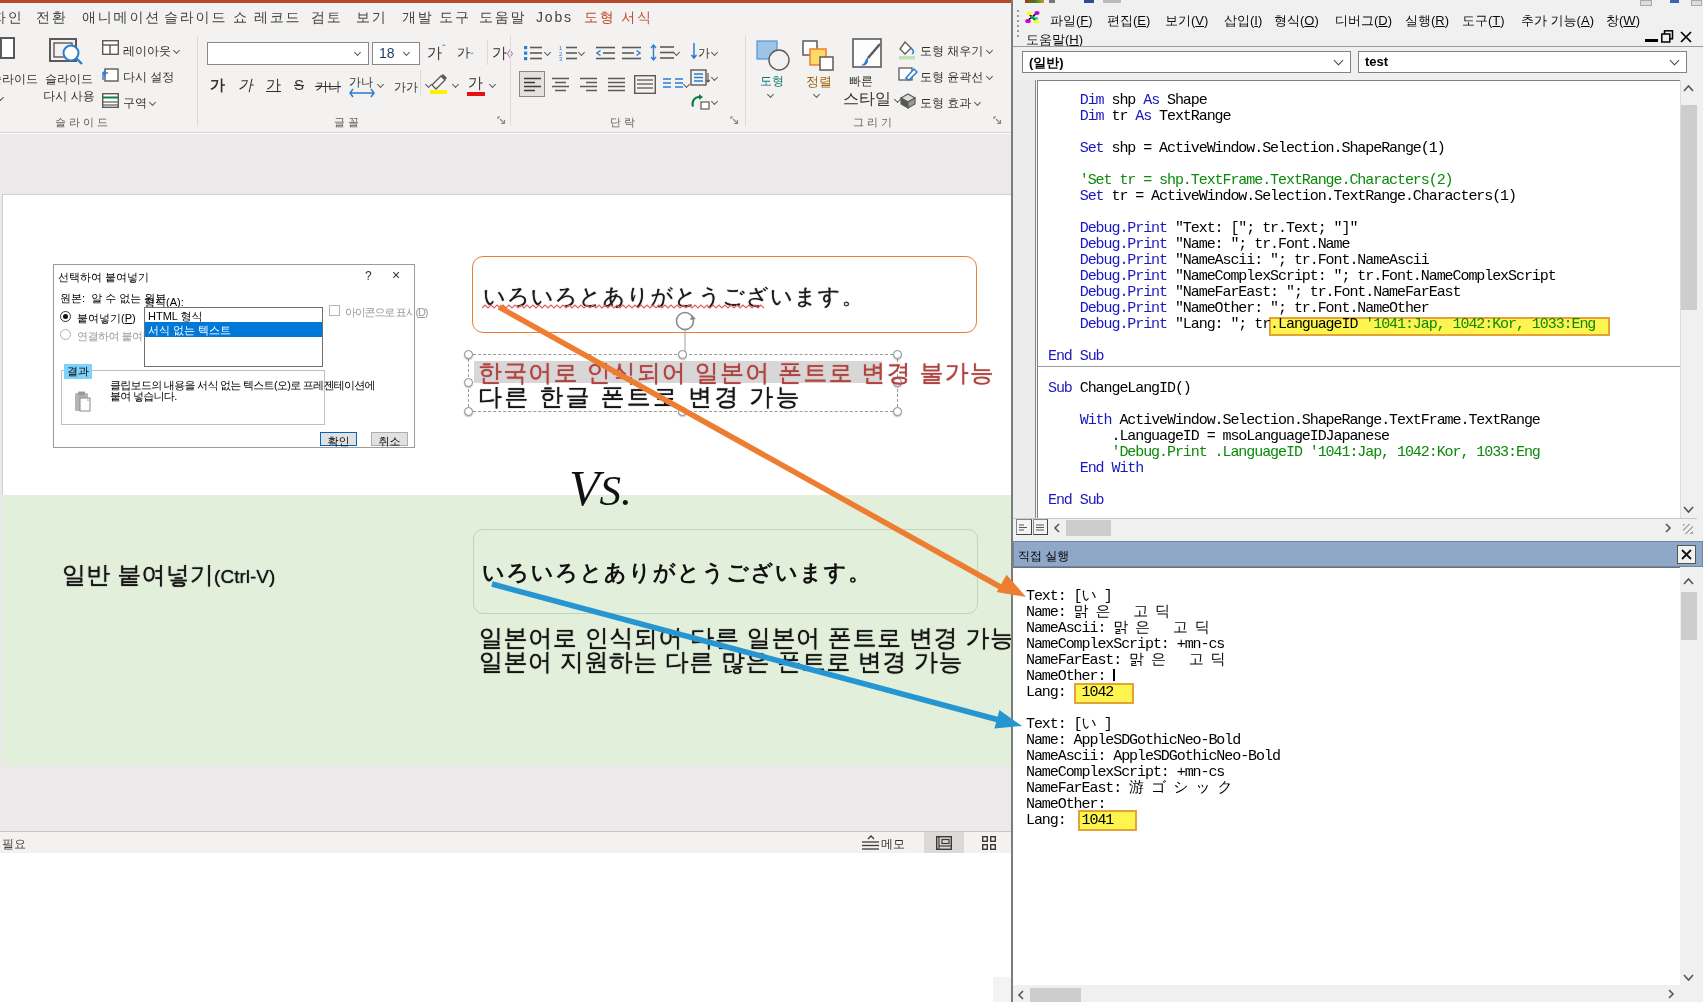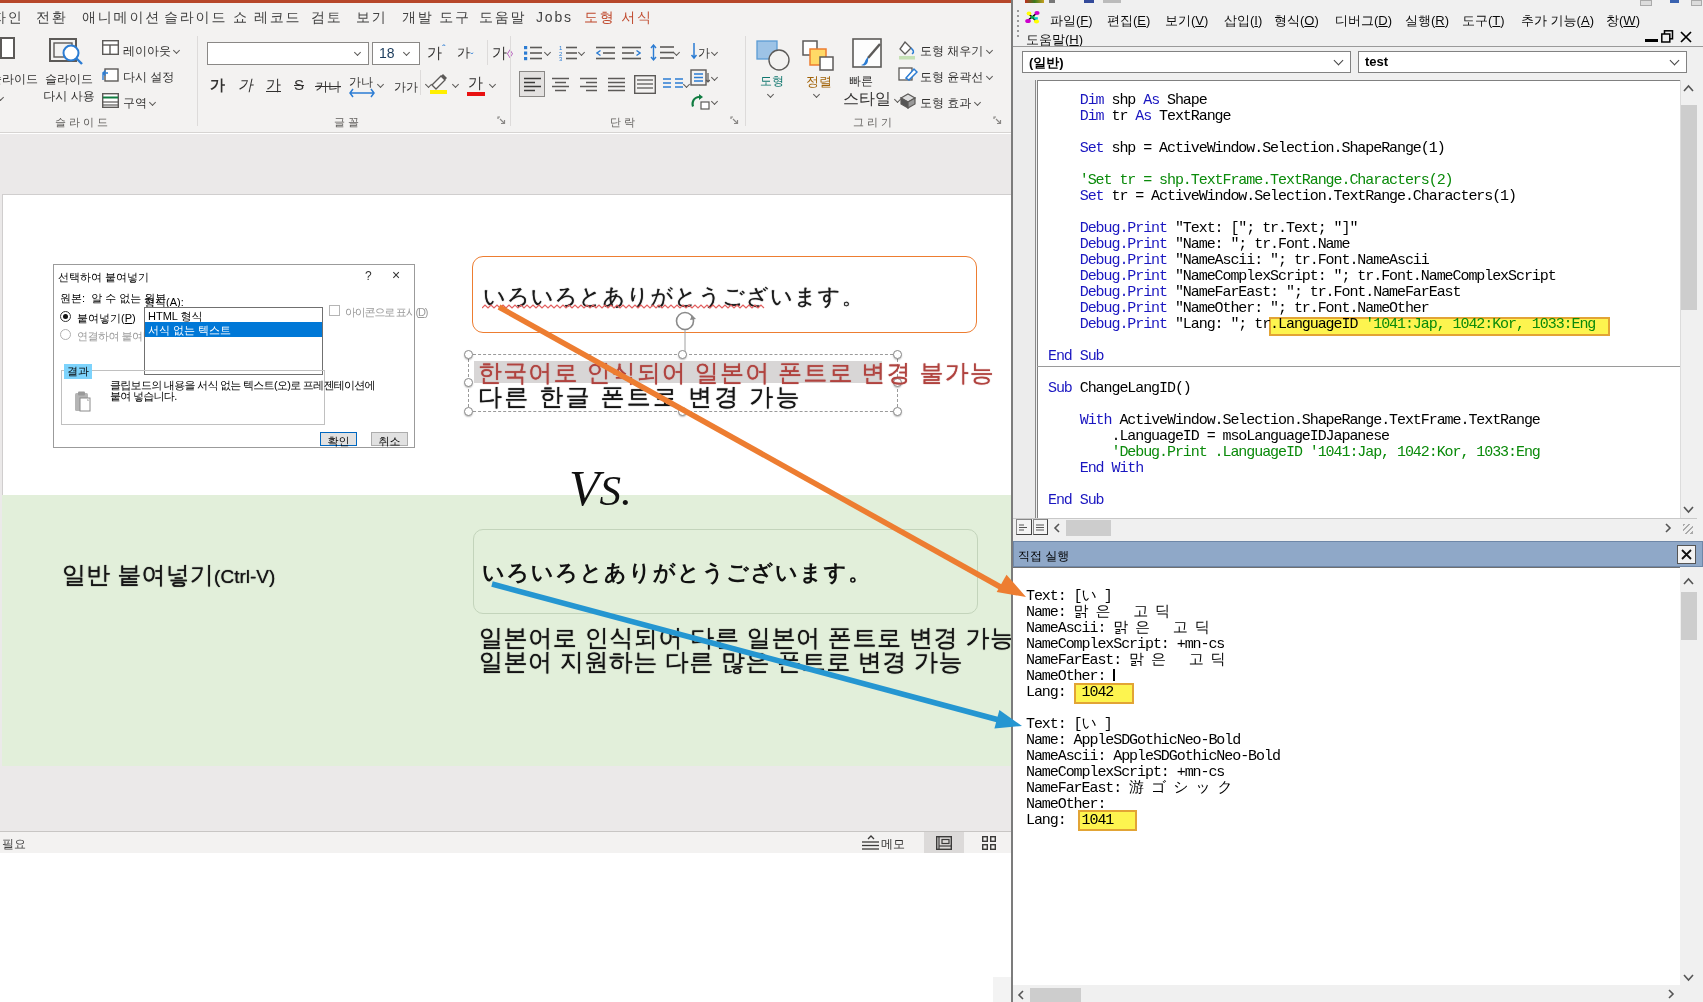"HTML 형식" div.abs { height: 68px -> 60px }
